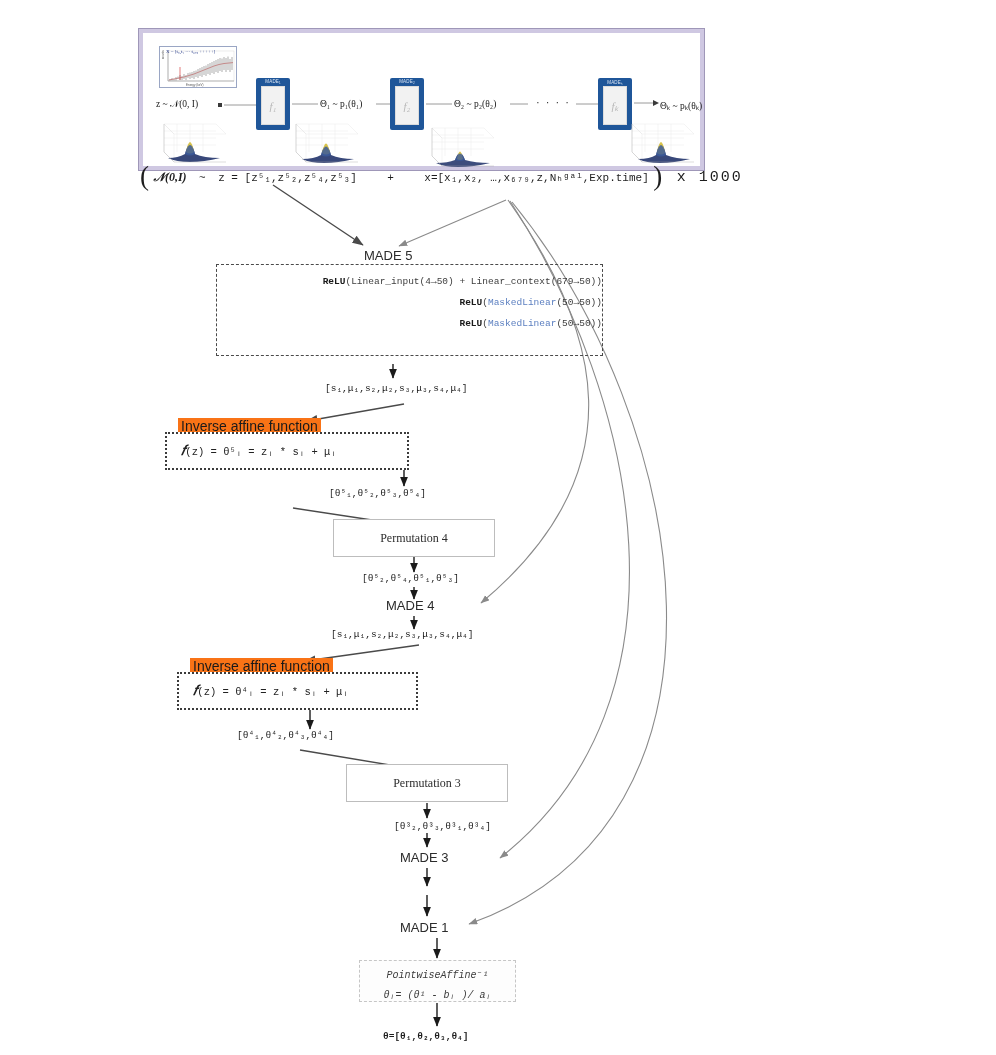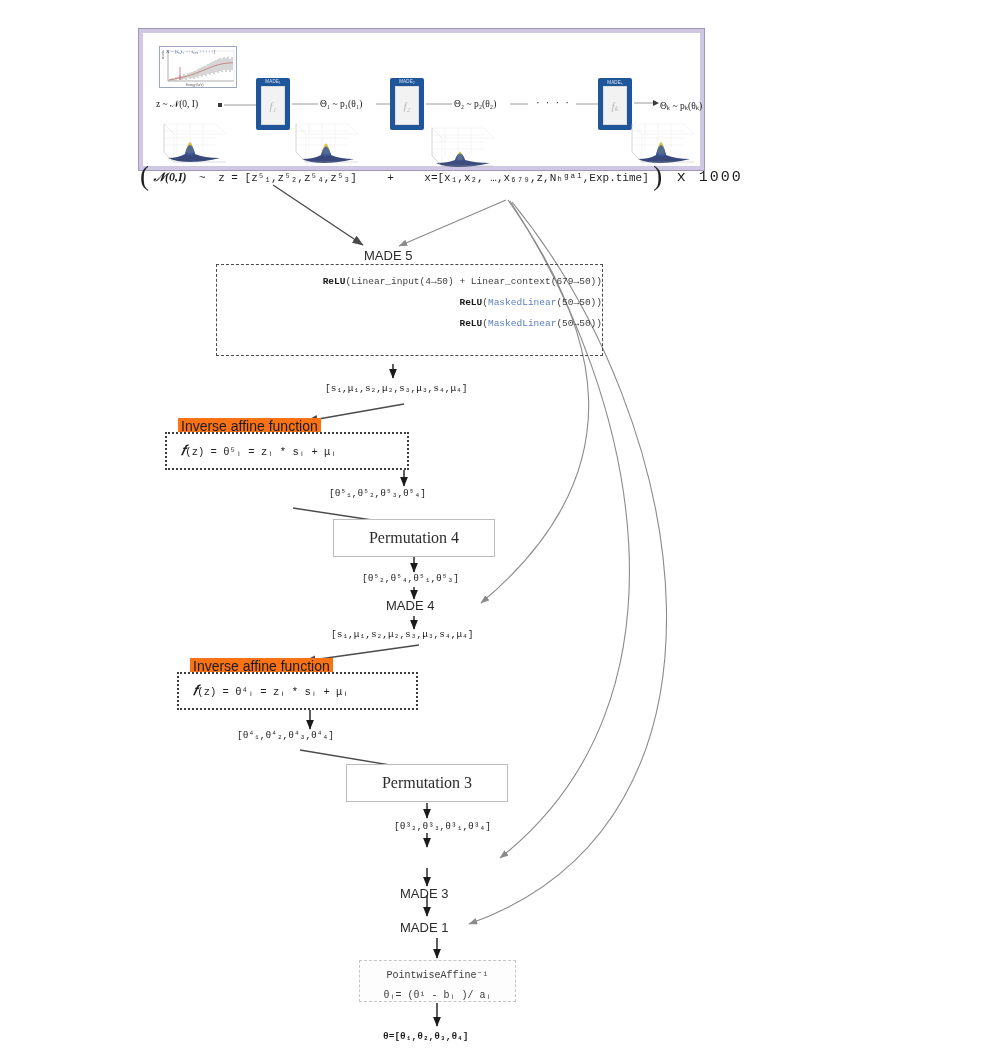"Permutation 4" .perm-box { font-size: 16px -> 12px }
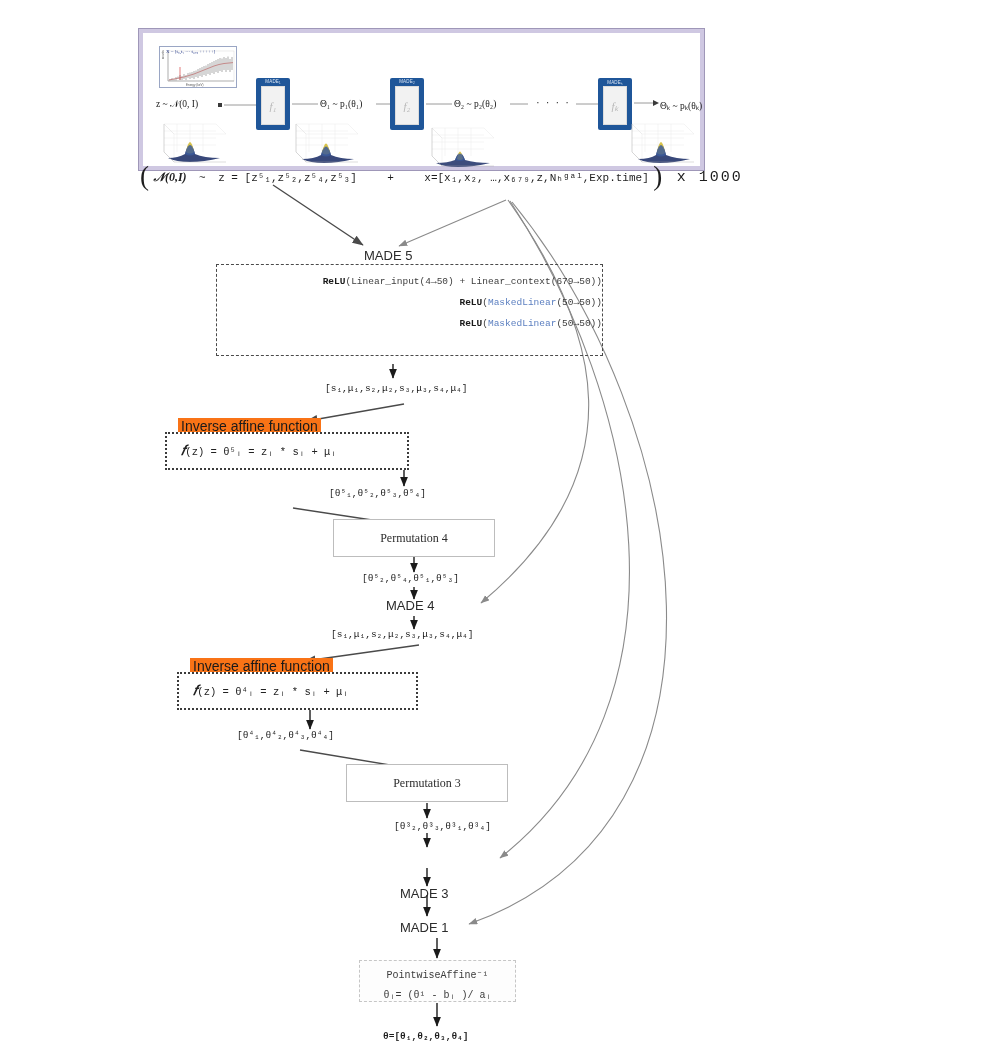"MADE 3" div.node-title { margin-top: 36px -> none }
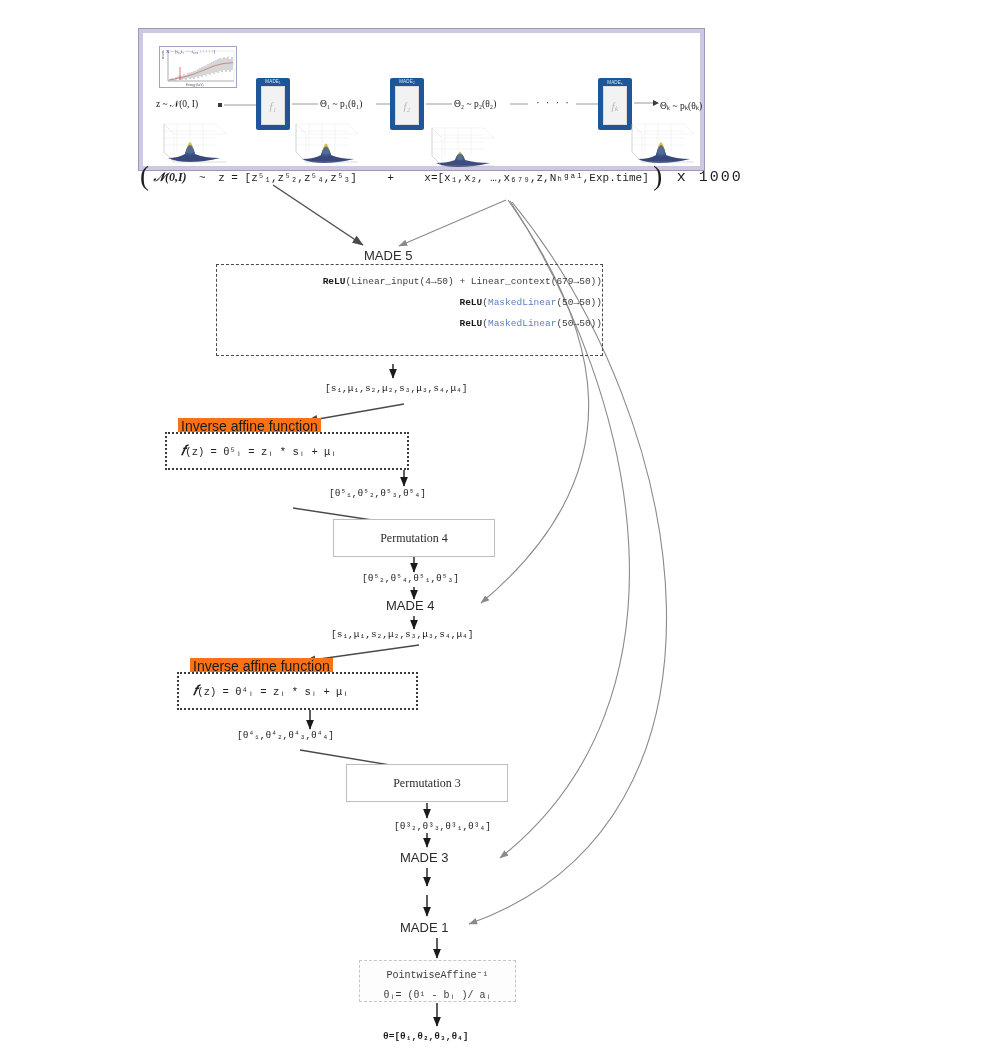"PointwiseAffine⁻¹" .pwa-box .ln { font-style: none -> italic }
